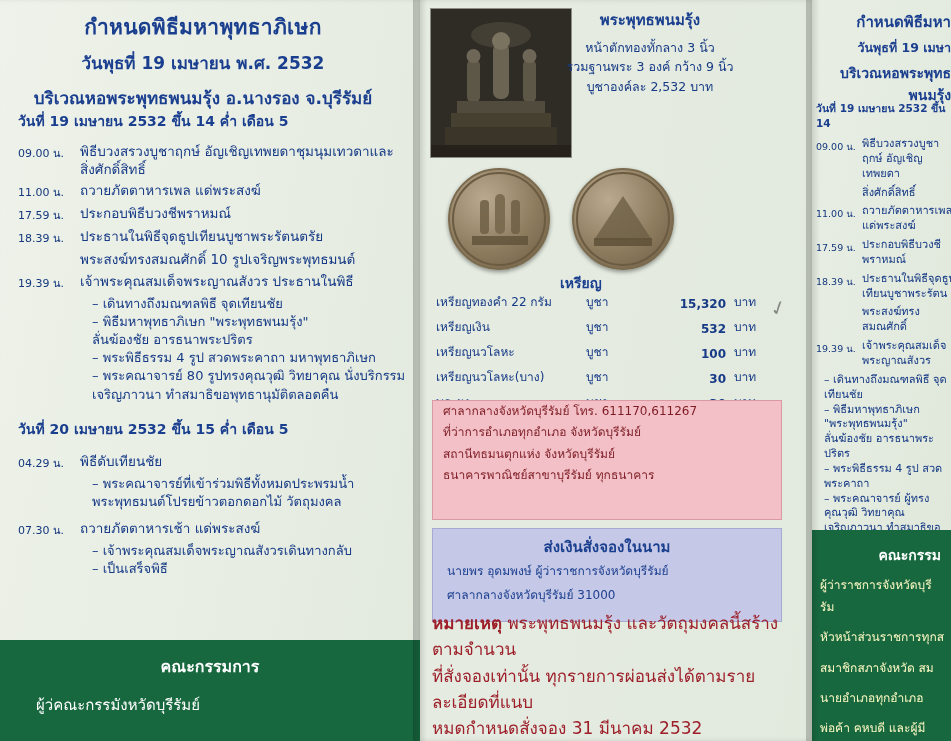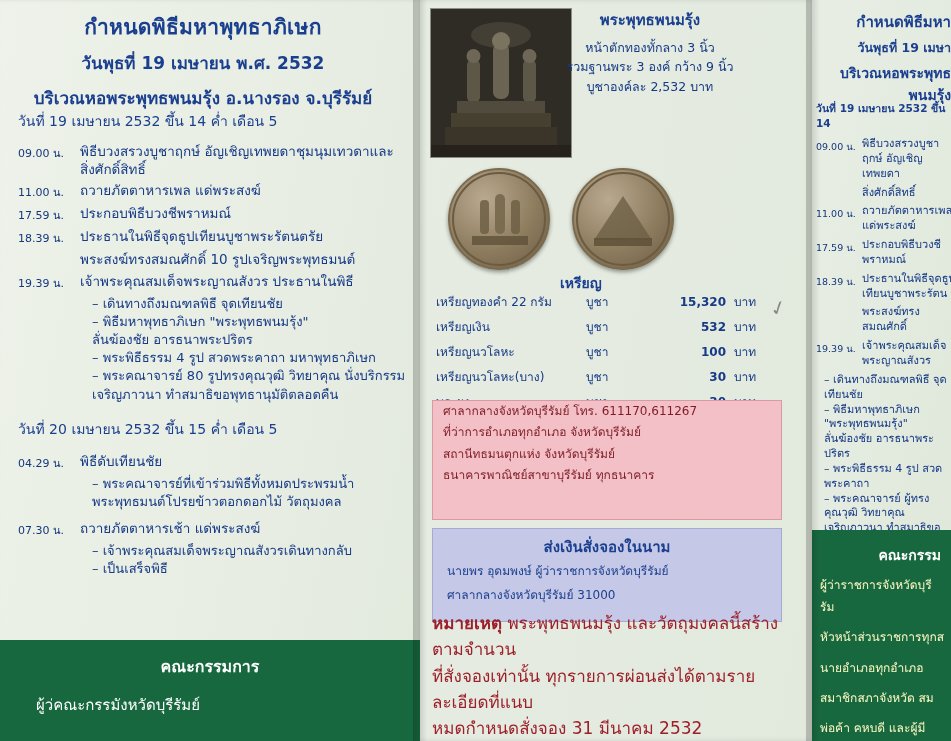"วันที่ 19 เมษายน 2532 ขึ้น 14 ค่ำ" .sec-head { font-weight: normal -> bold }
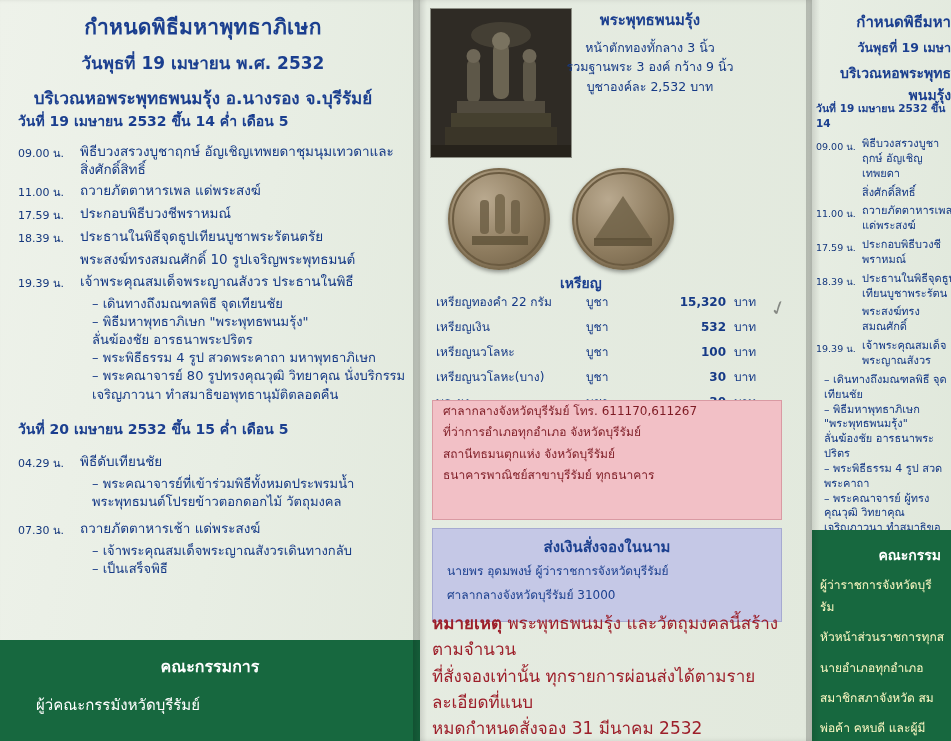"เหรียญทองคำ 22 กรัม" #price-table .prow { align-items: center -> flex-end }
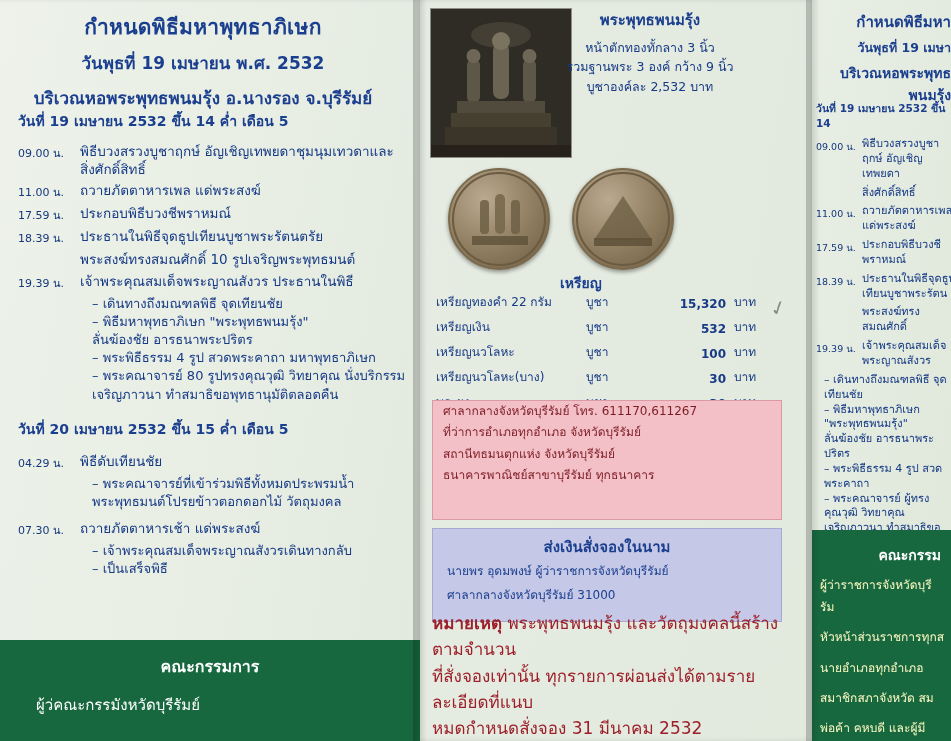"นายอำเภอทุกอำเภอ" div.gl { order: before "สมาชิกสภาจังหวัด สม" -> after "สมาชิกสภาจังหวัด สม" }
